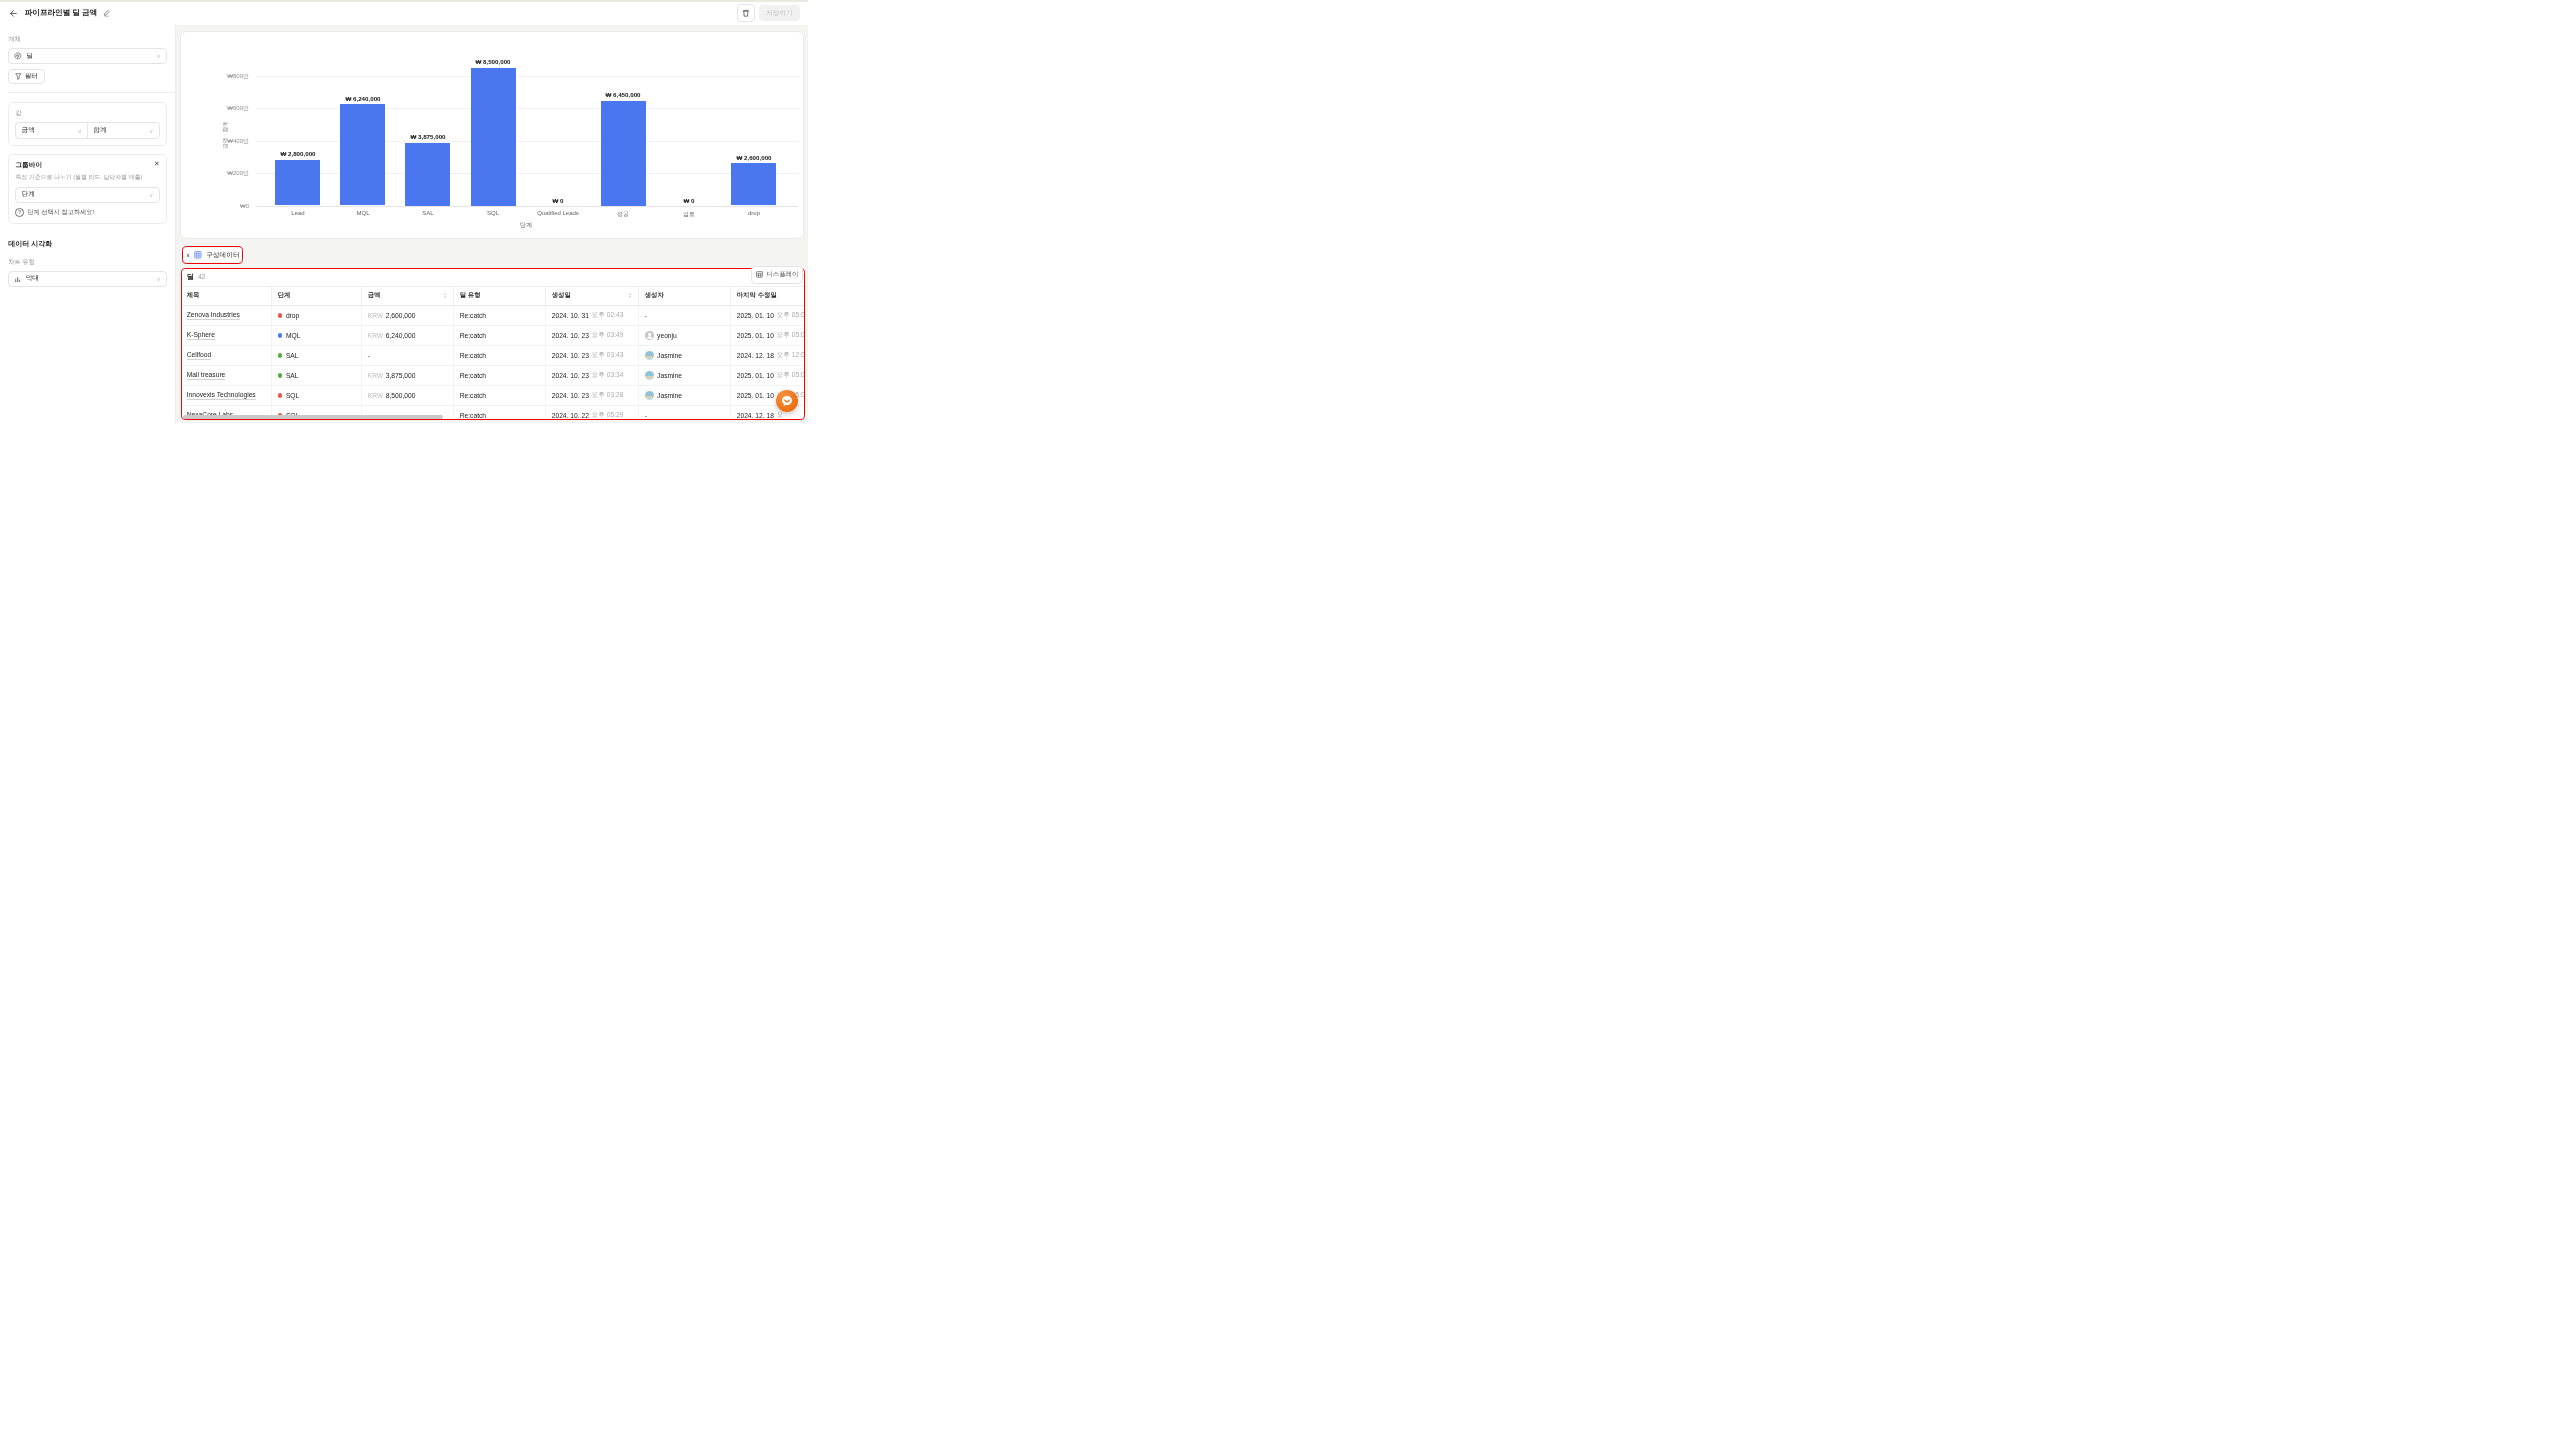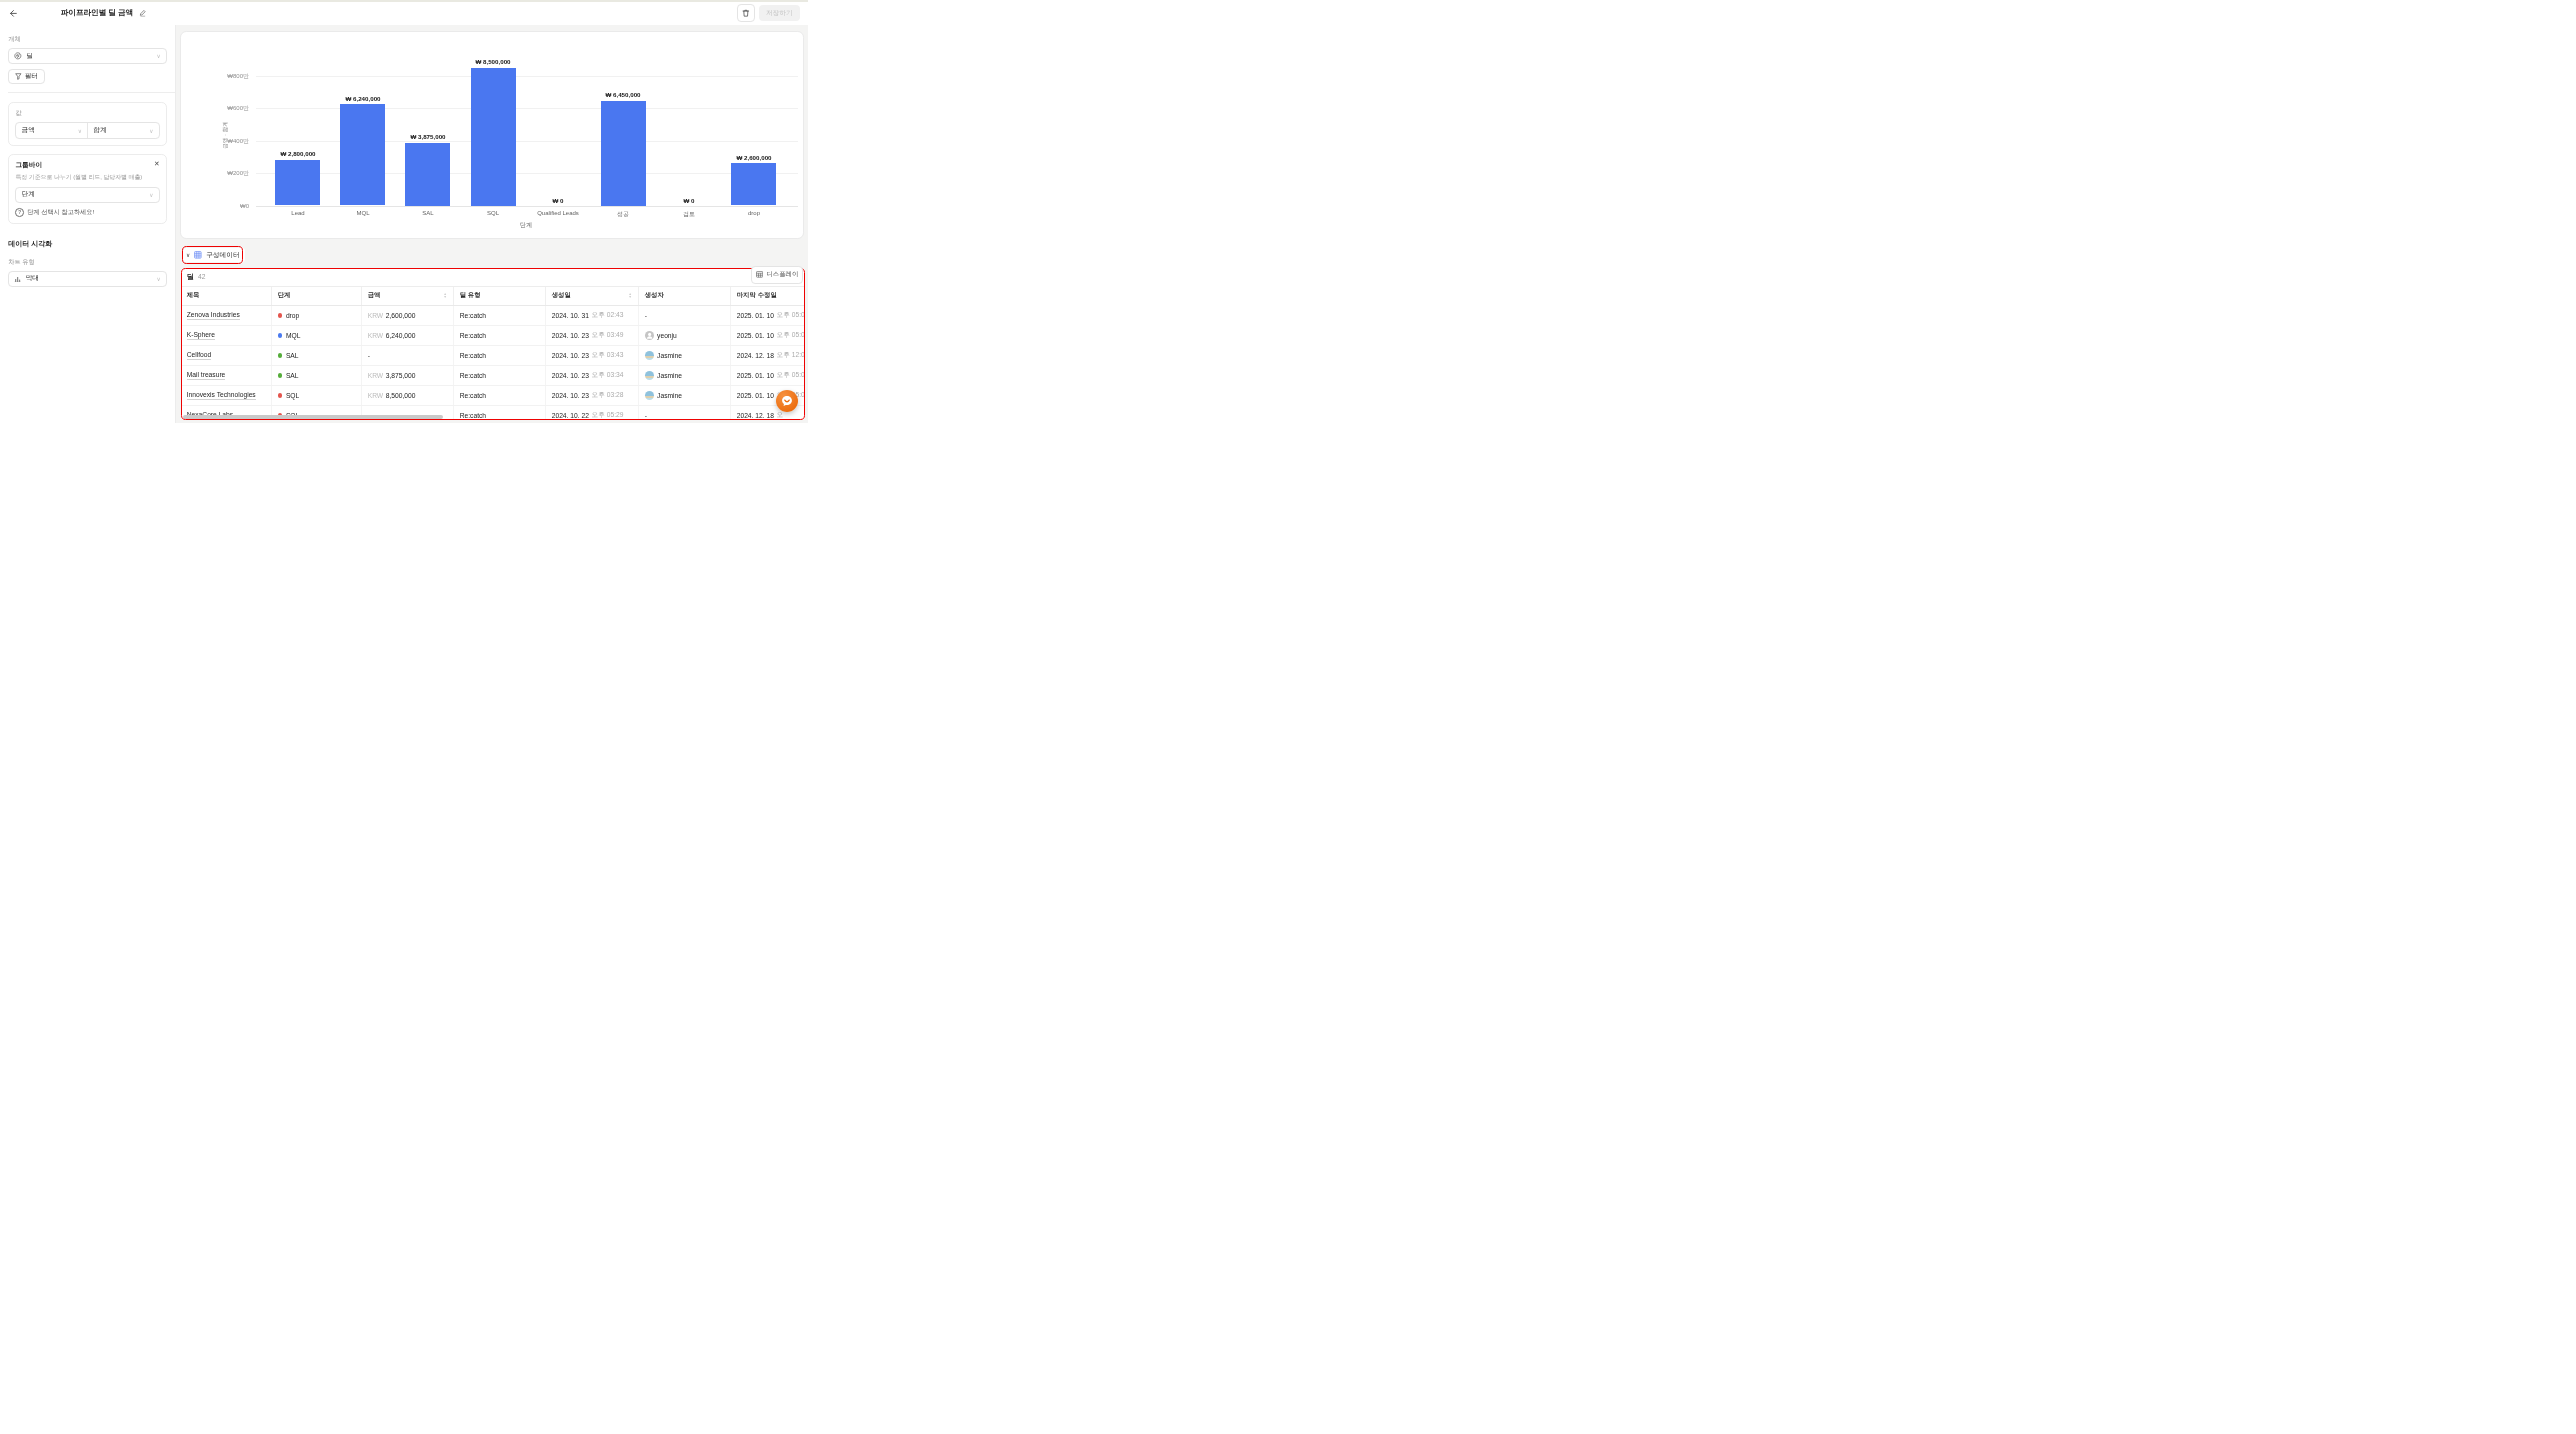"파이프라인별 딜 금액" .page-title { margin-left: 36px -> none }
